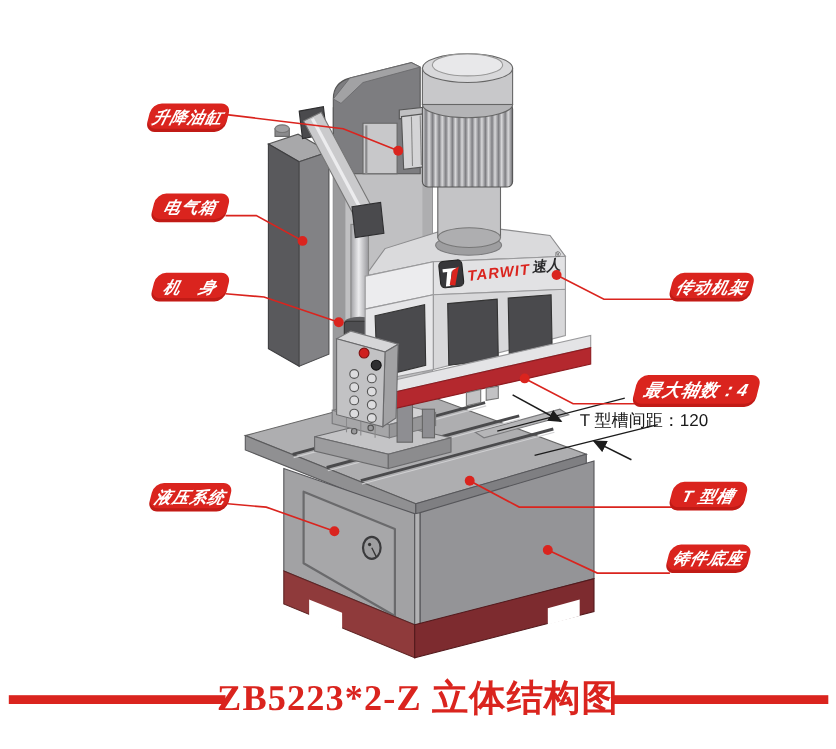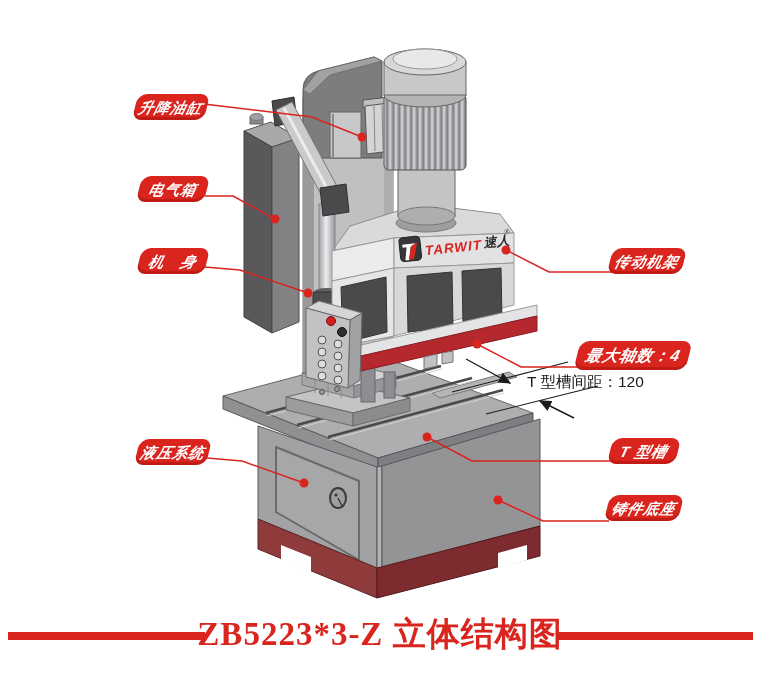"ZB5223*3-Z 立体结构图" div.page-title { text: 3-Z -> 2-Z }
